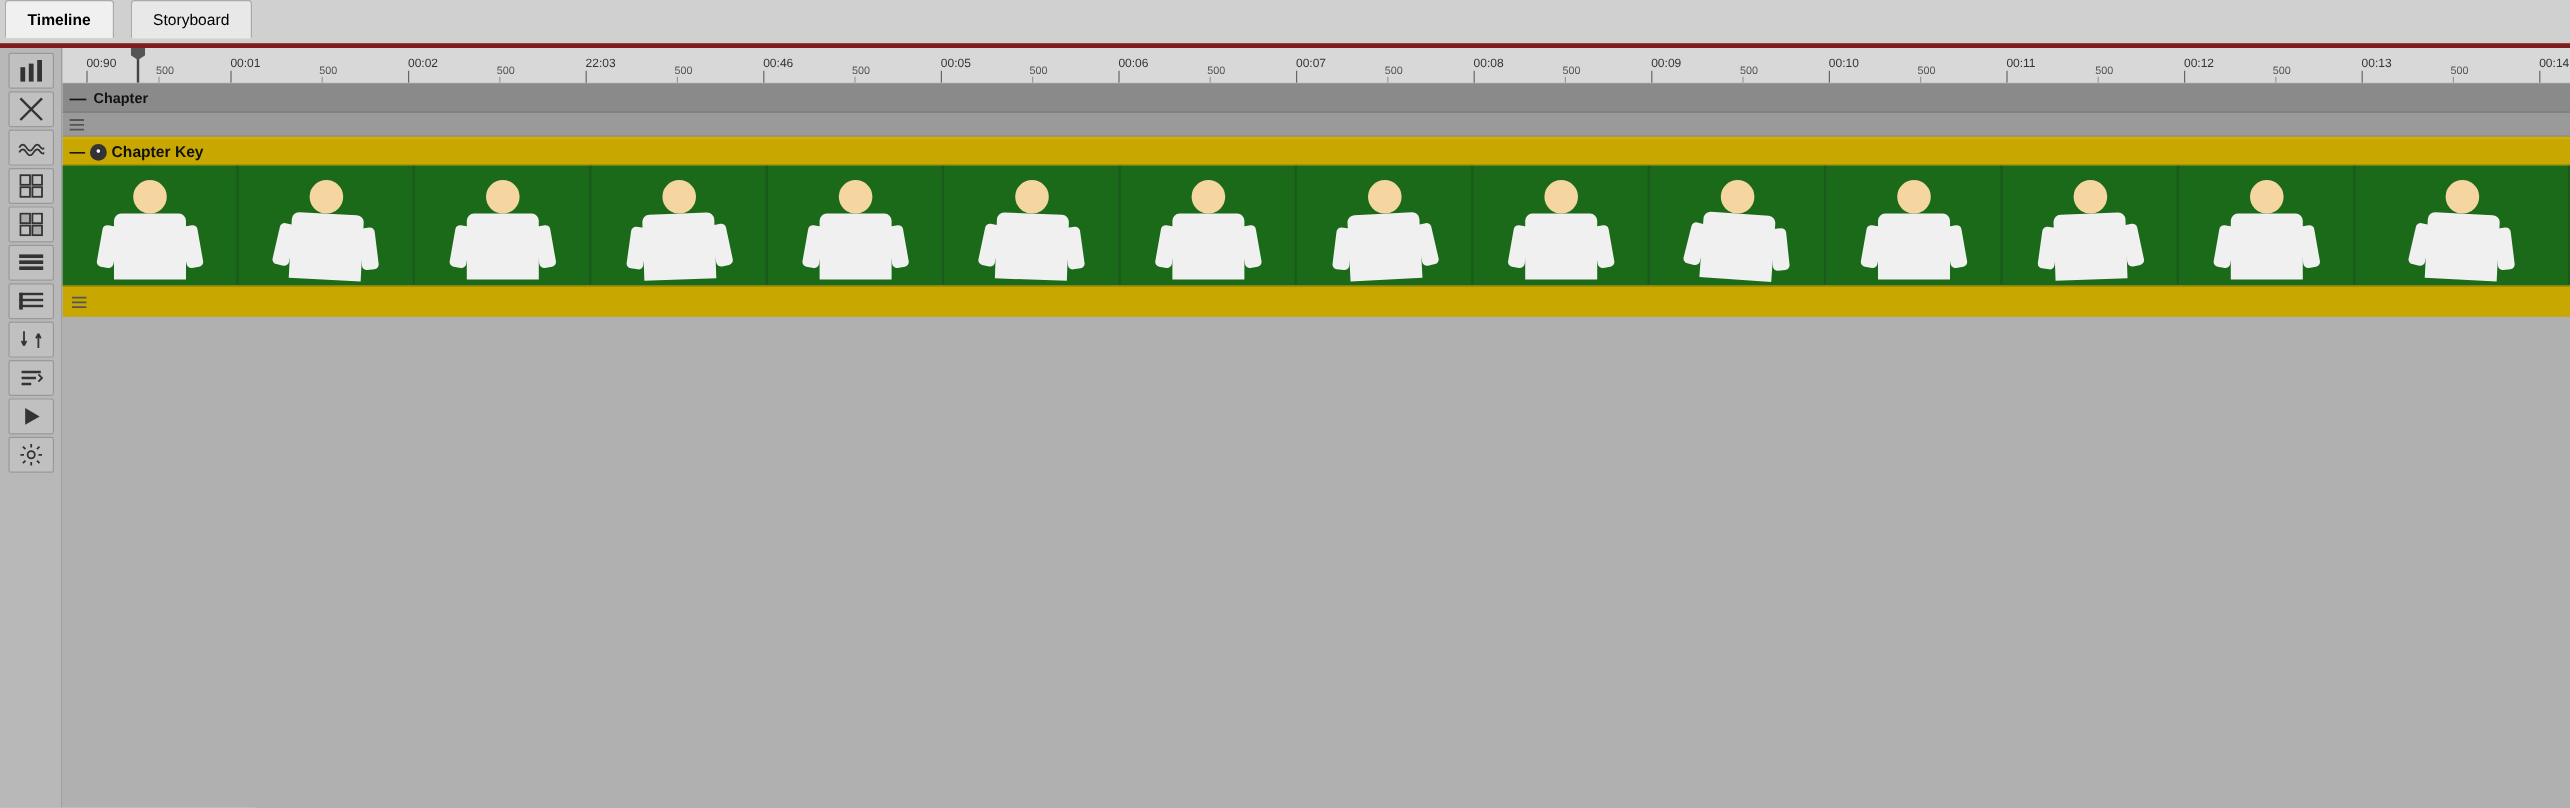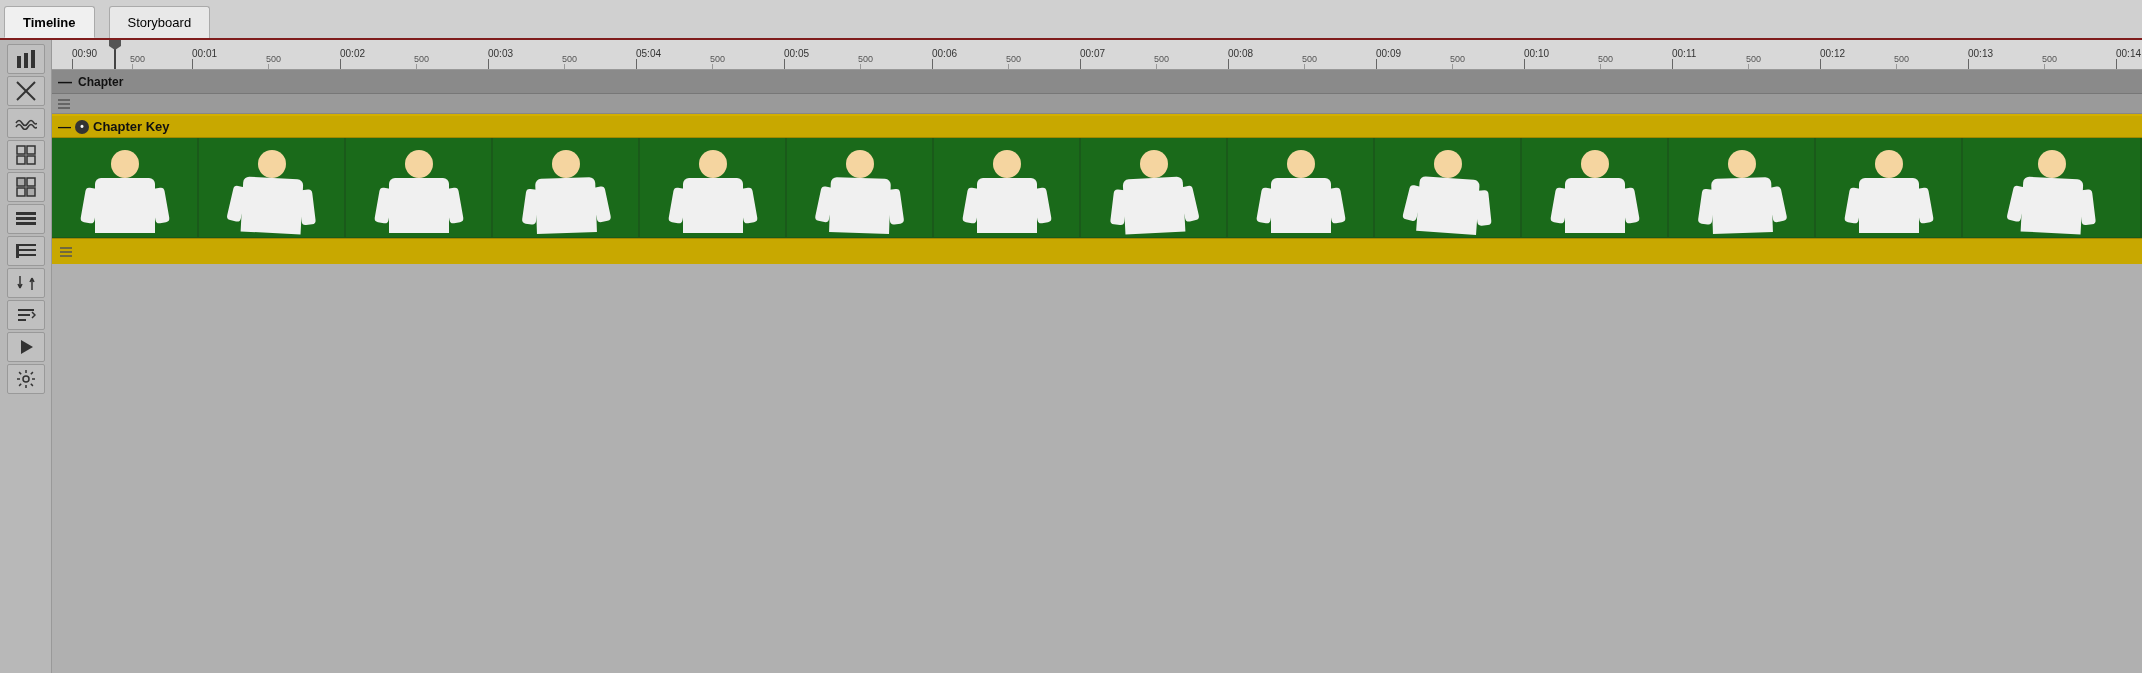"Timeline" .tab-bar { align-items: flex-end -> none; border-bottom: 2px solid #7f1d1d -> 4px solid #7f1d1d }
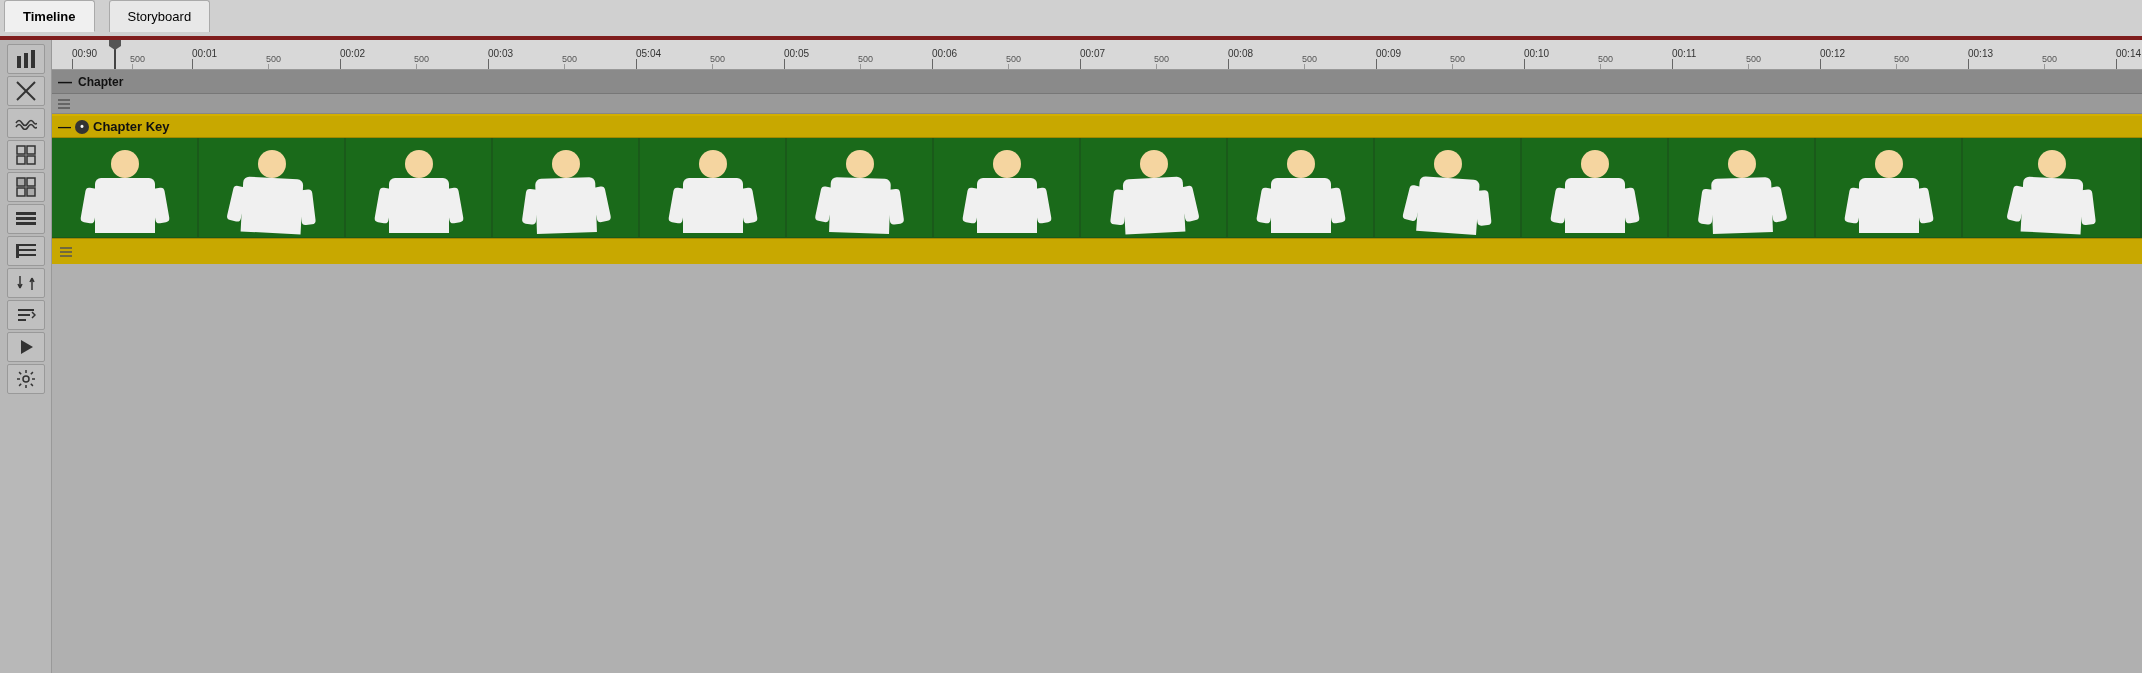"00:03" span { text: 00:03 -> 22:03 }
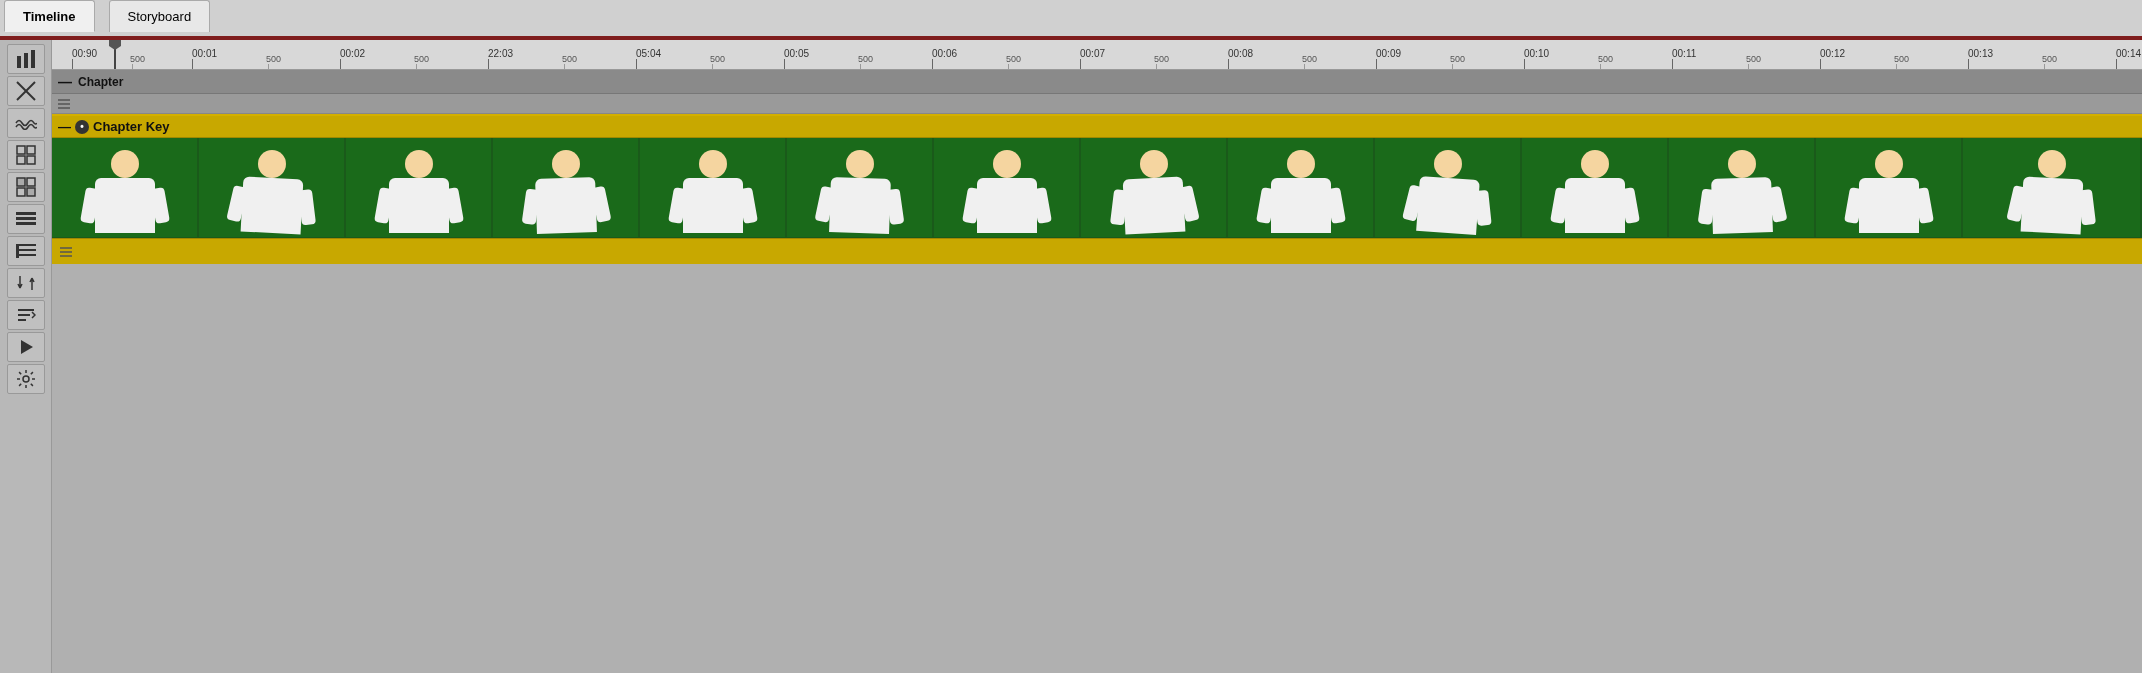"05:04" span { text: 05:04 -> 00:46 }
